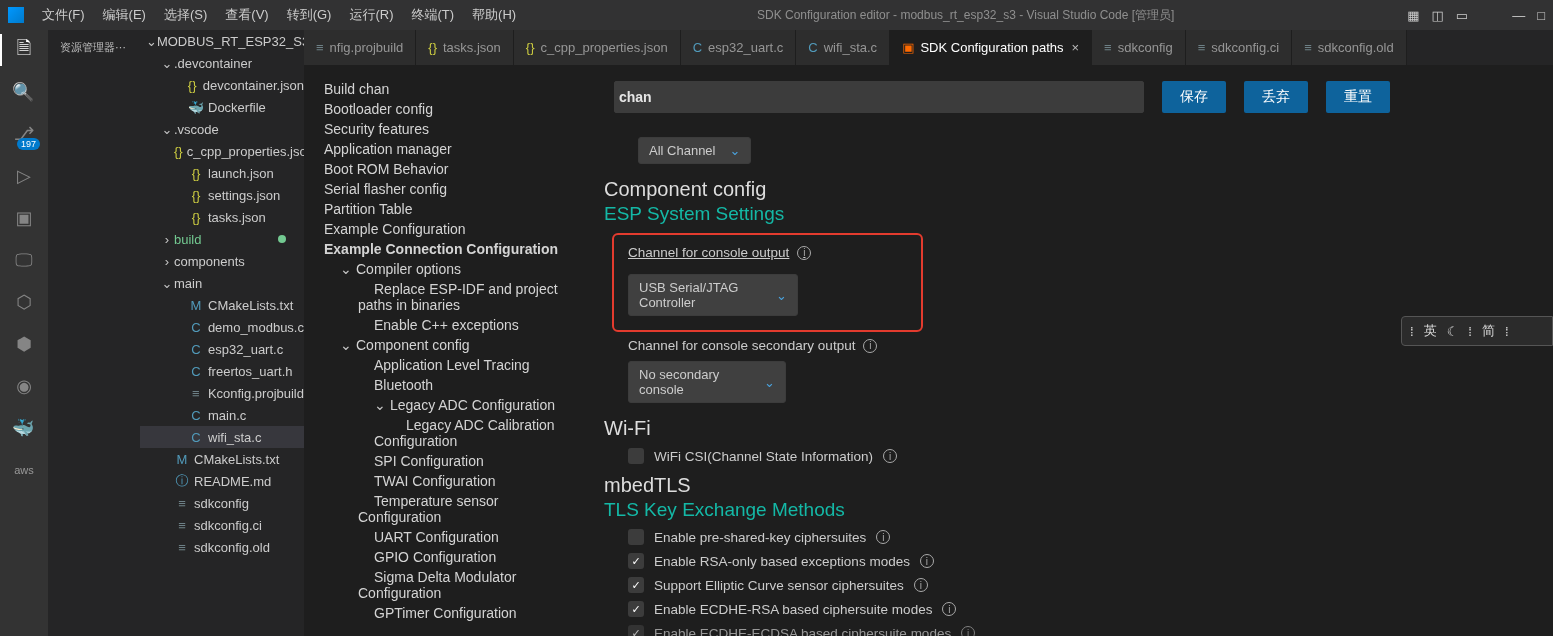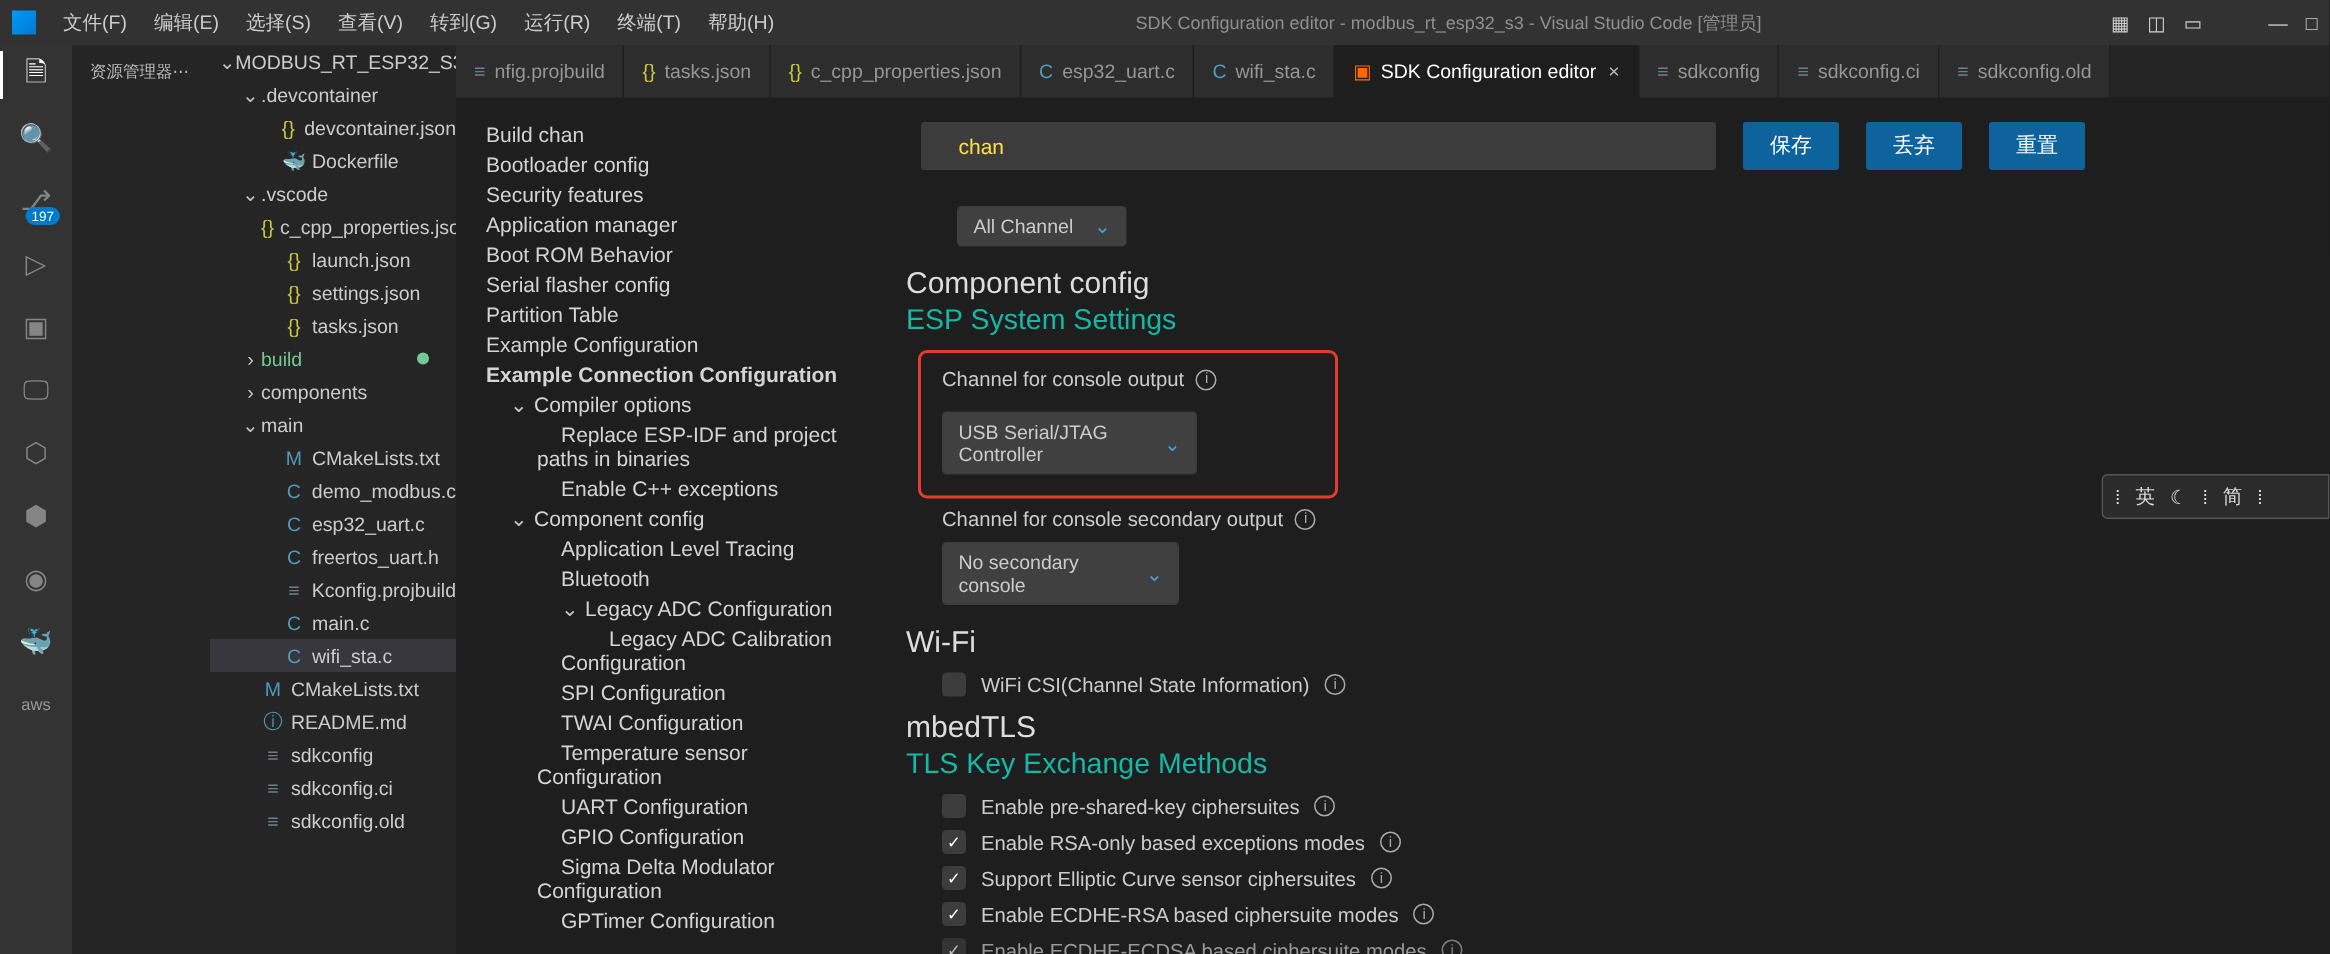"SDK Configuration editor" span { text: editor -> paths }
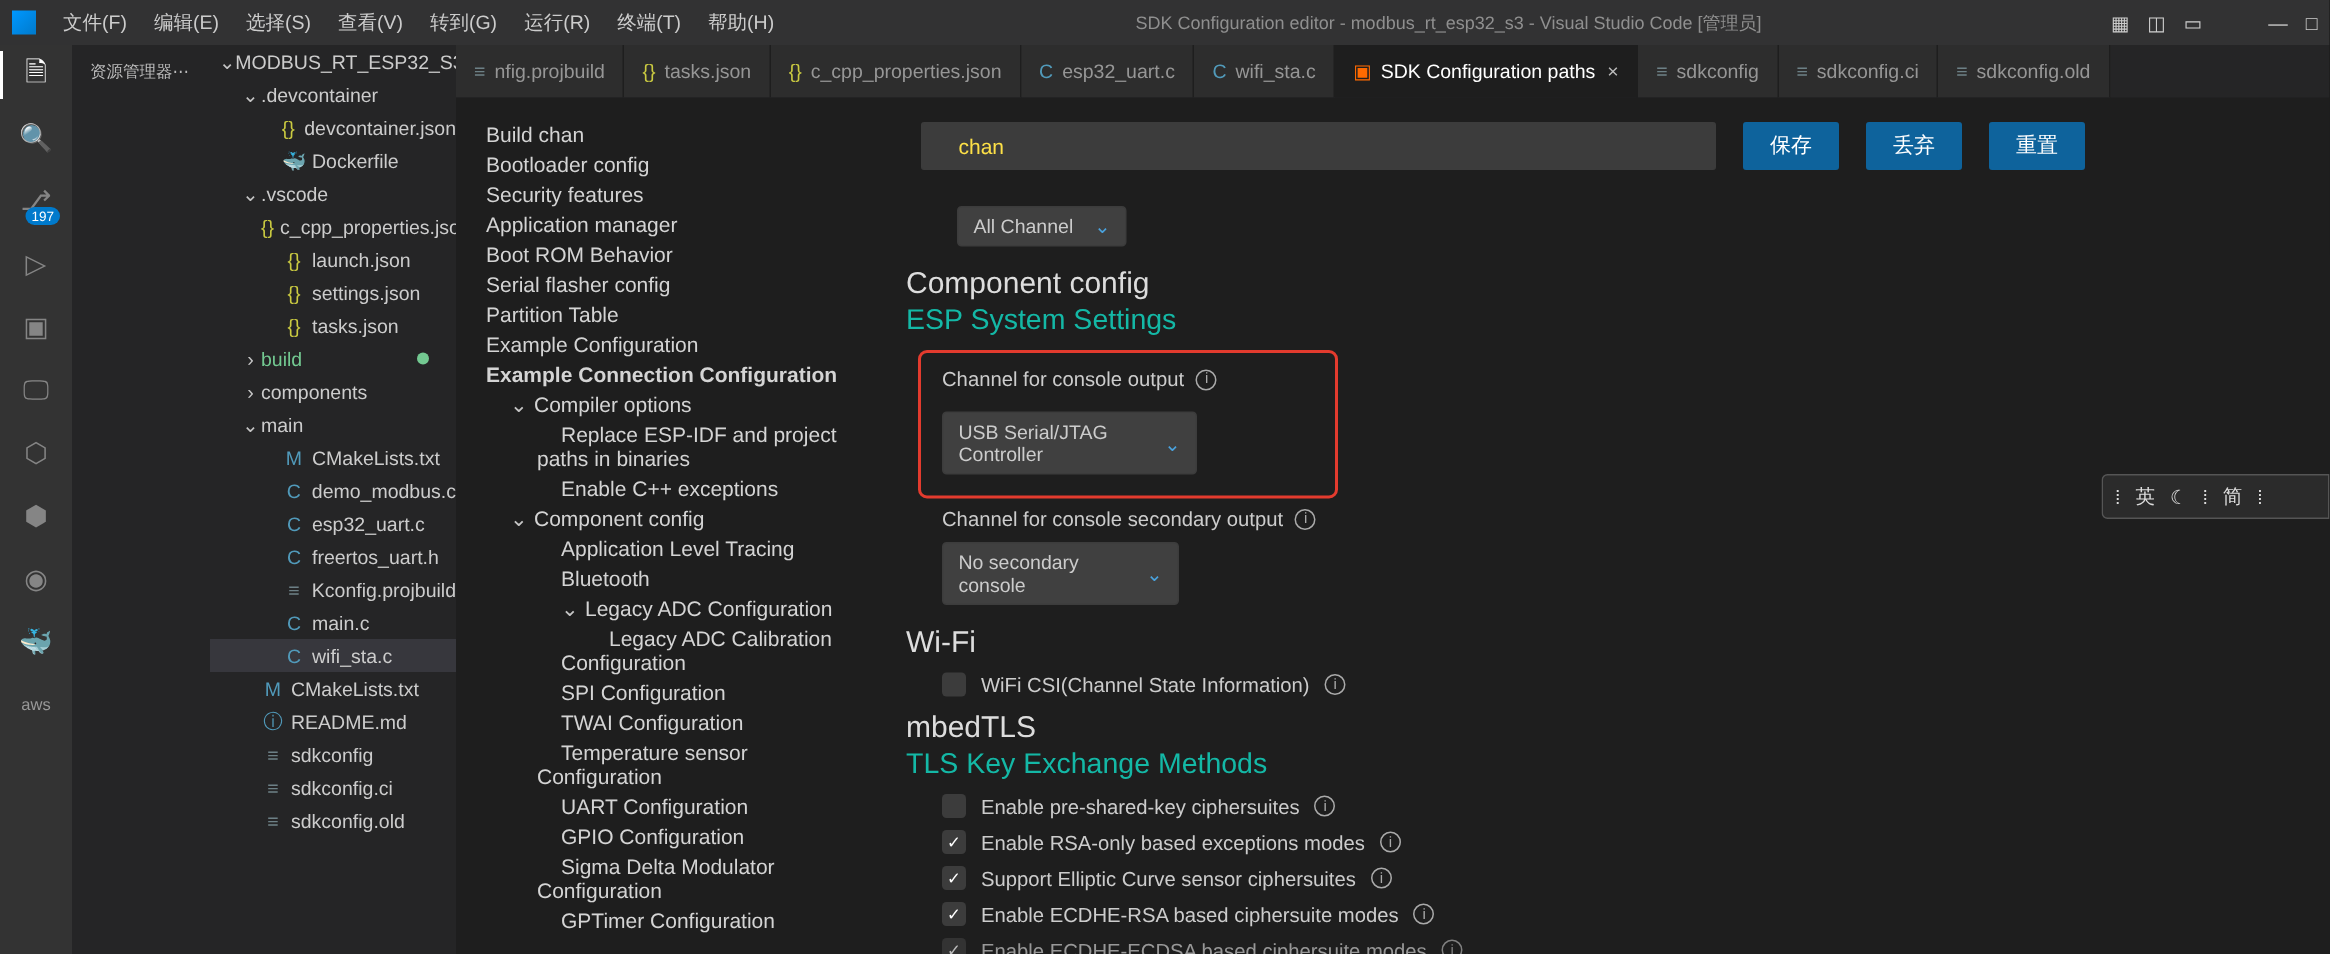"chan" .search { color: #fde047 -> #e5e5e5; font-weight: none -> bold; padding: 7px 24px -> 7px 4px }
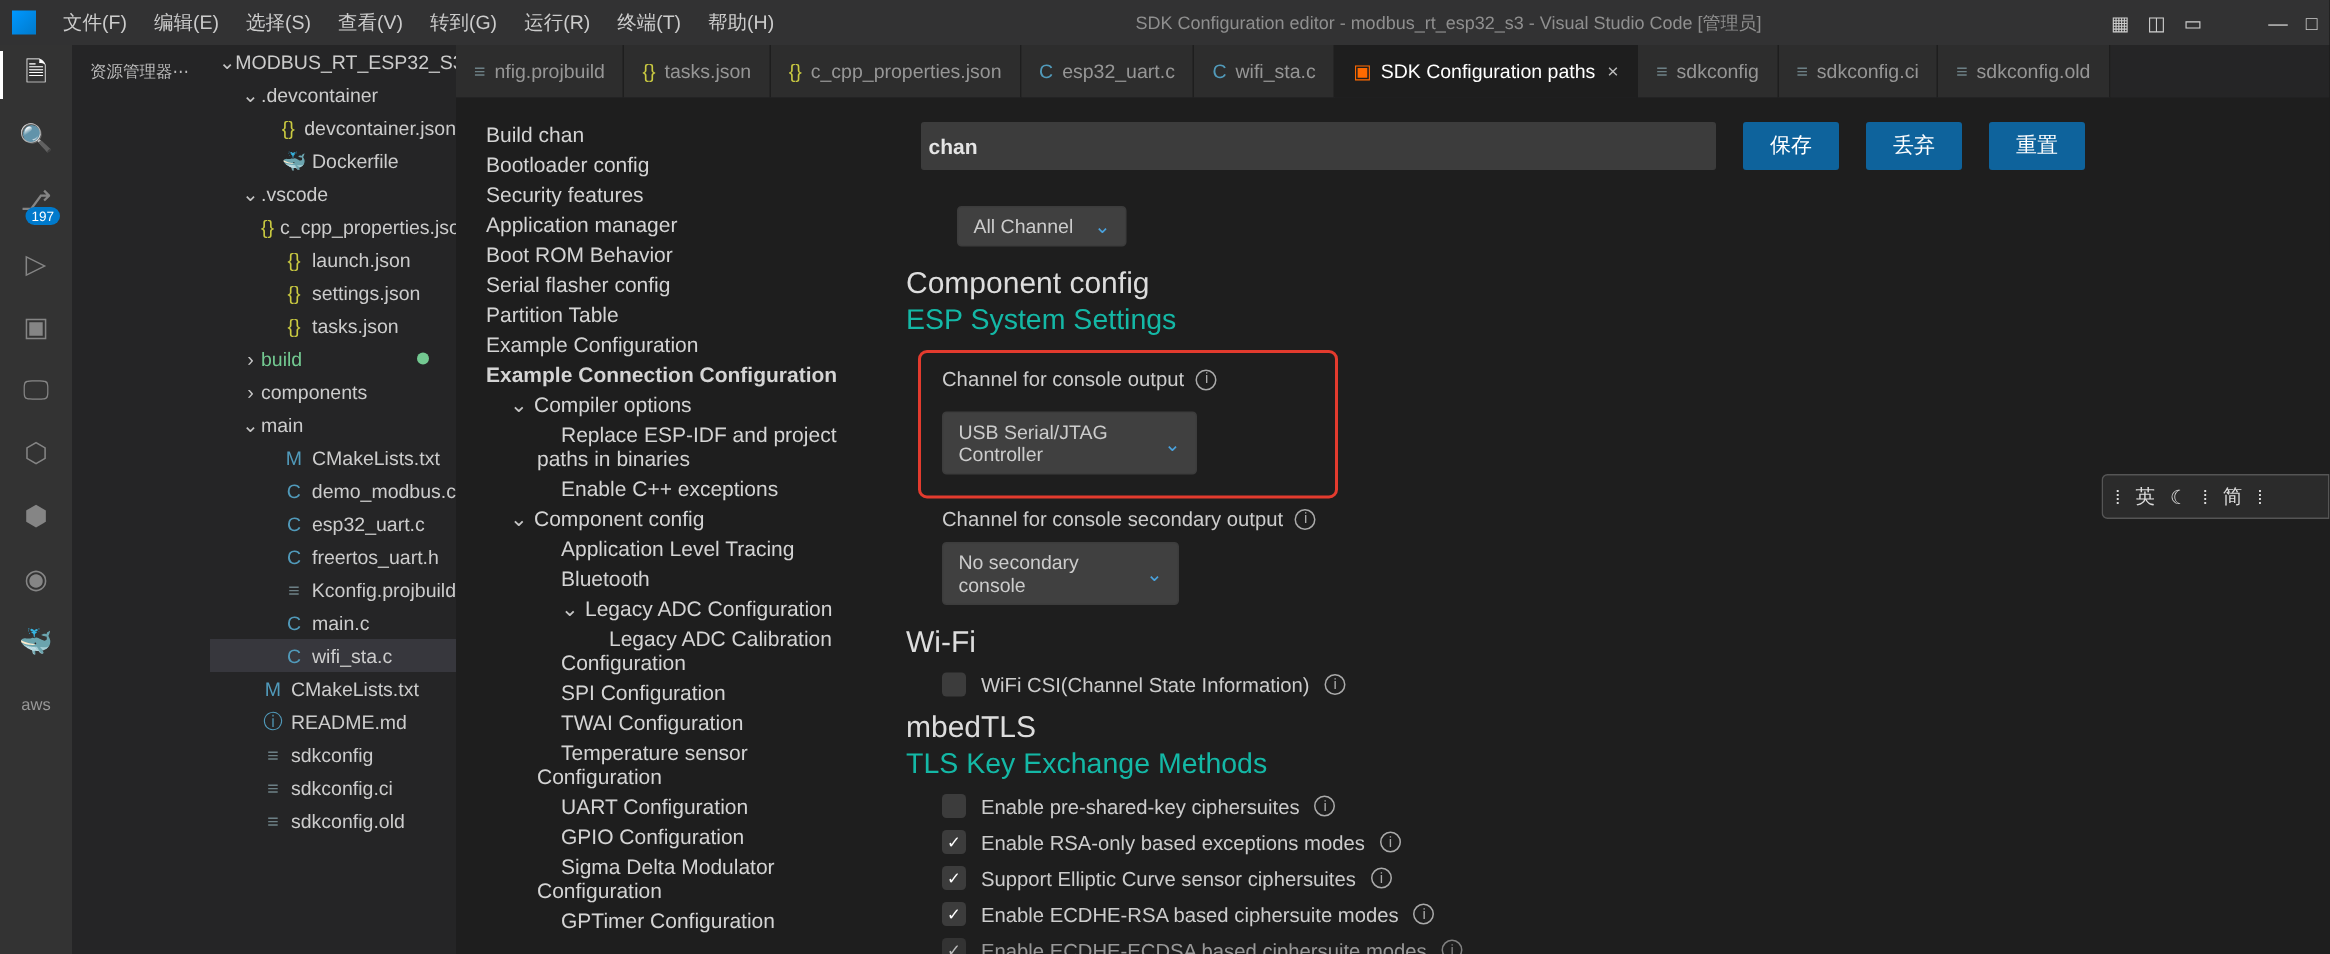"Channel for console output" .highlight-box { text-decoration: none -> underline; width: 280px -> 311px }
